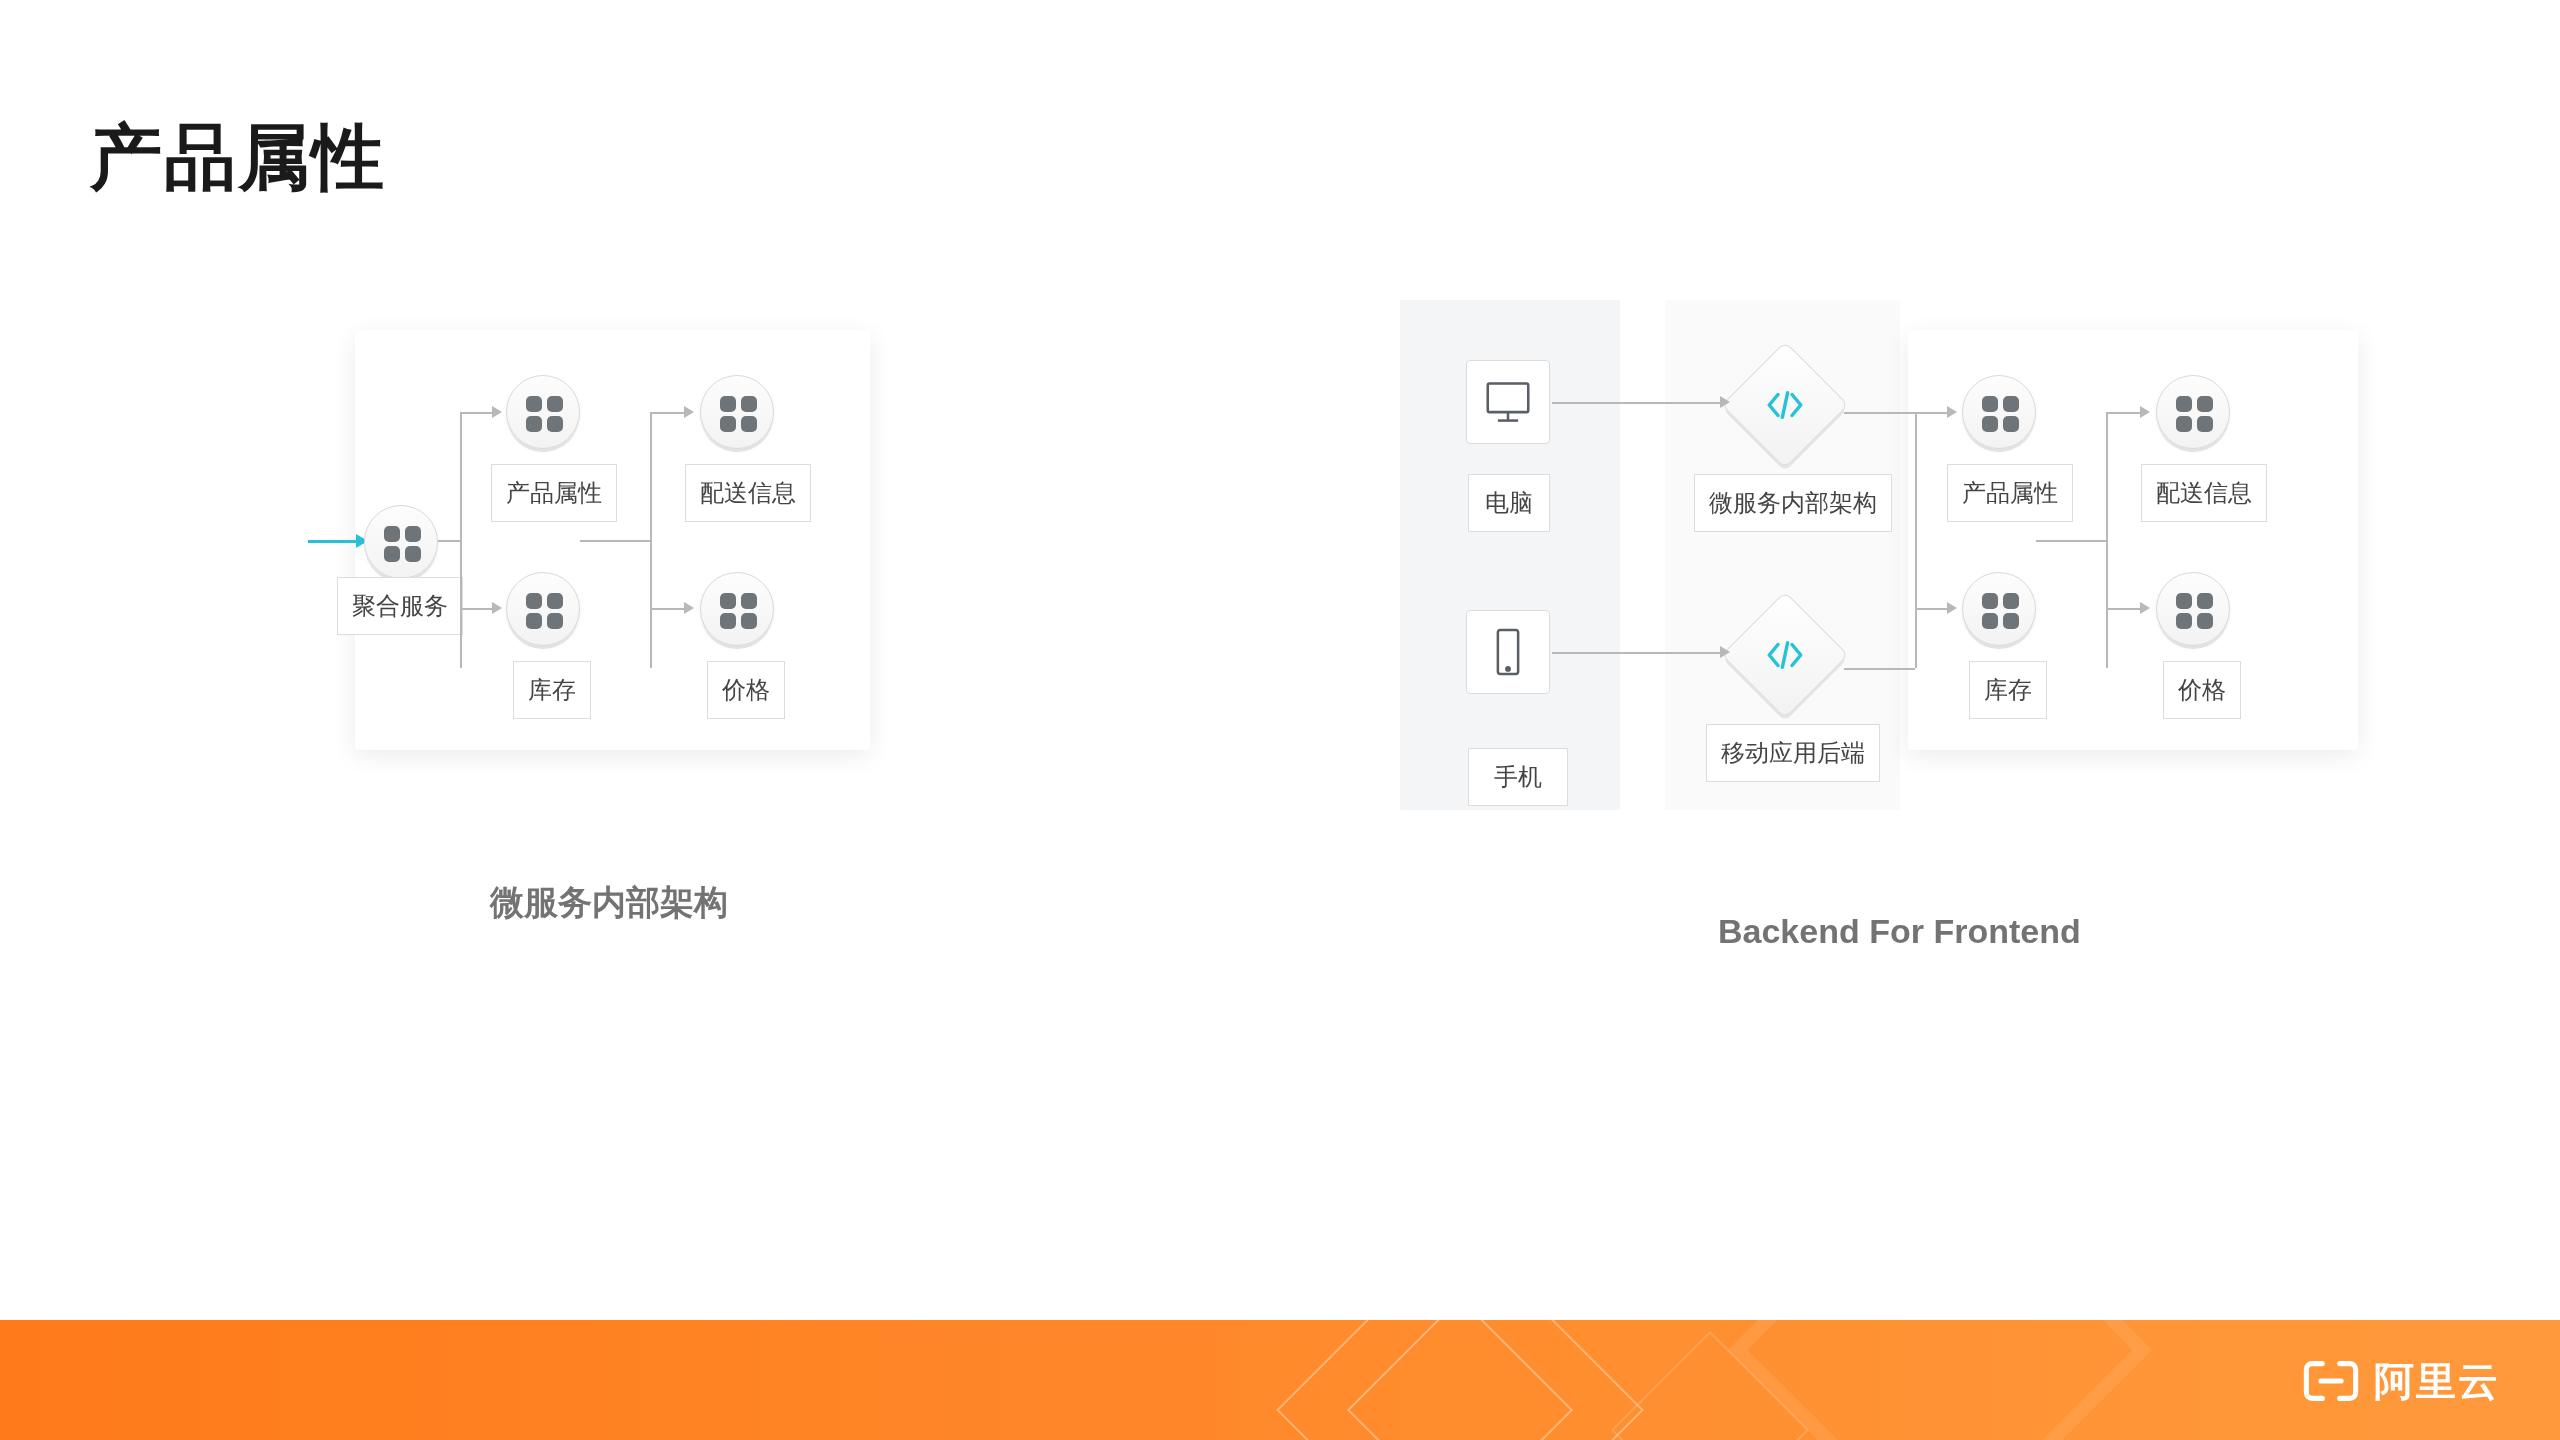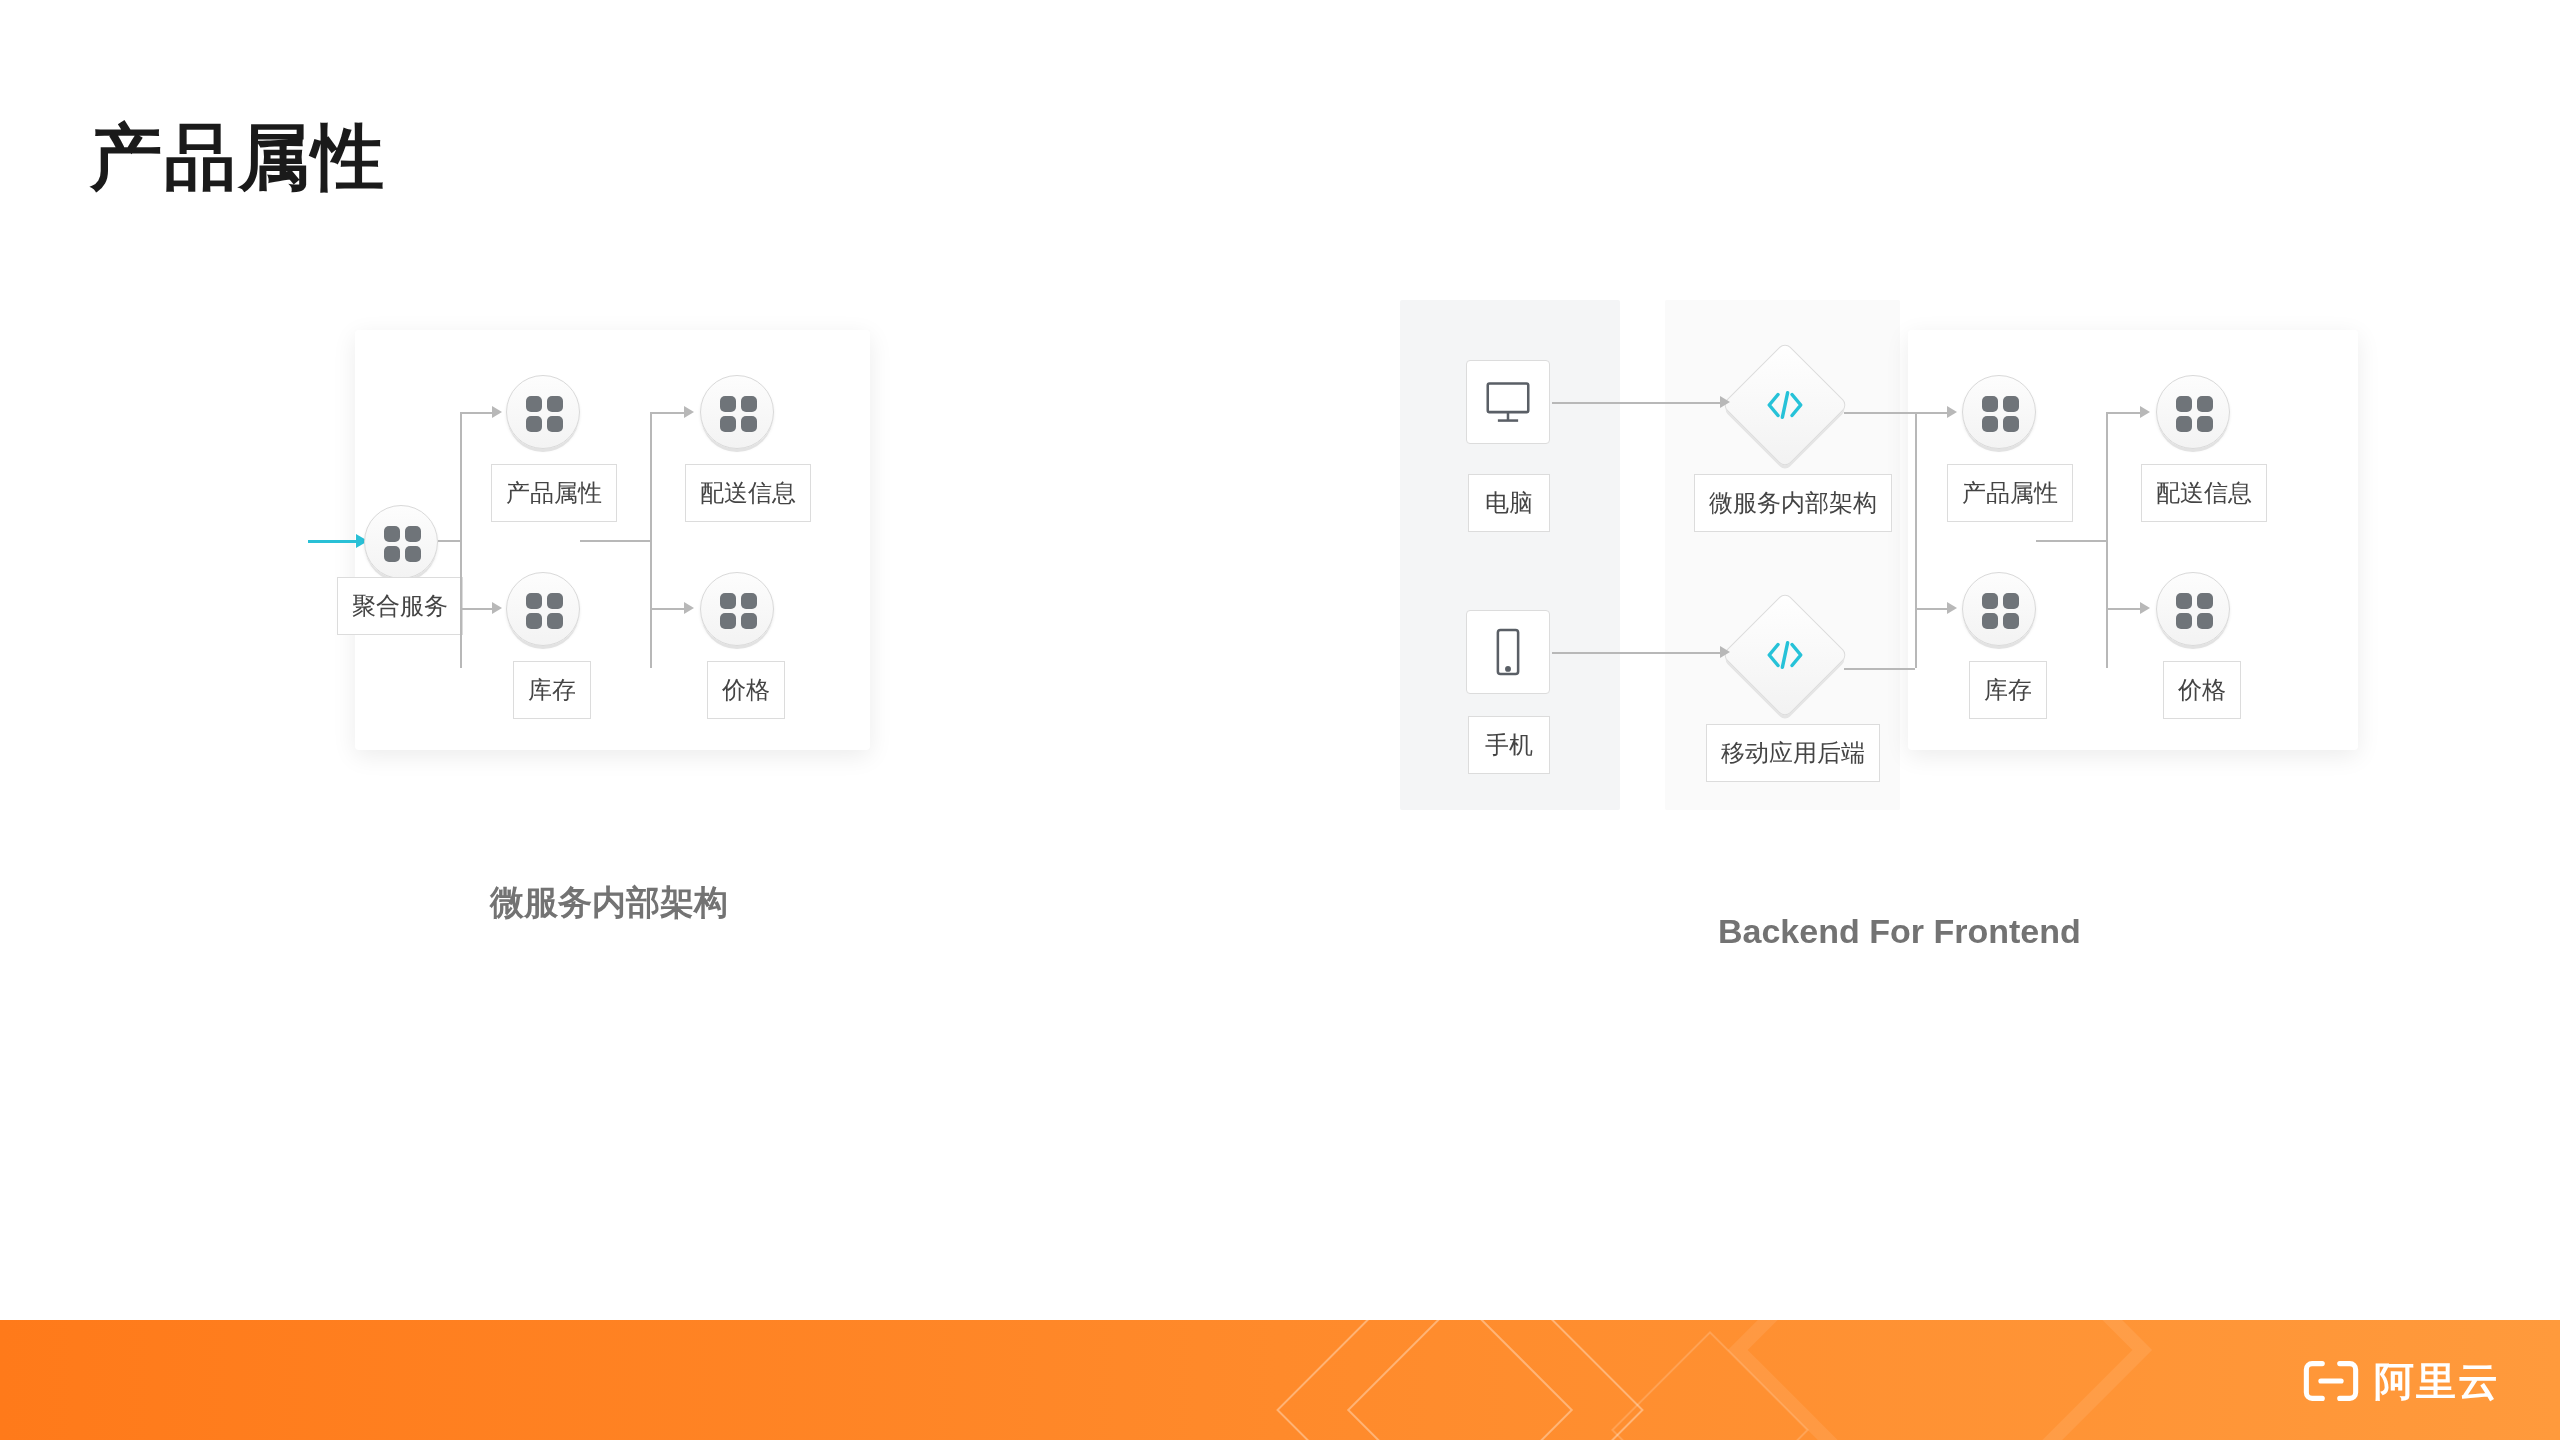"手机" div.tag { top: 716px -> 748px; width: 82px -> 100px }
